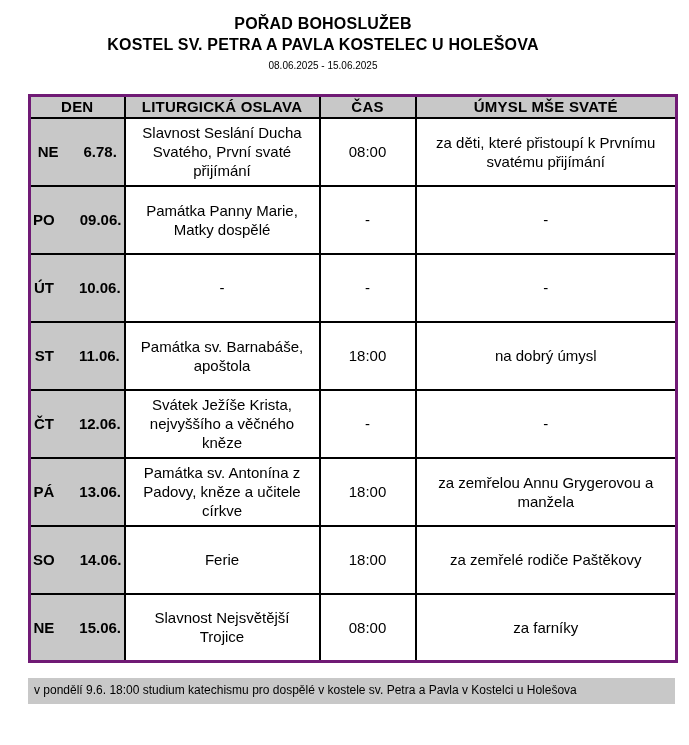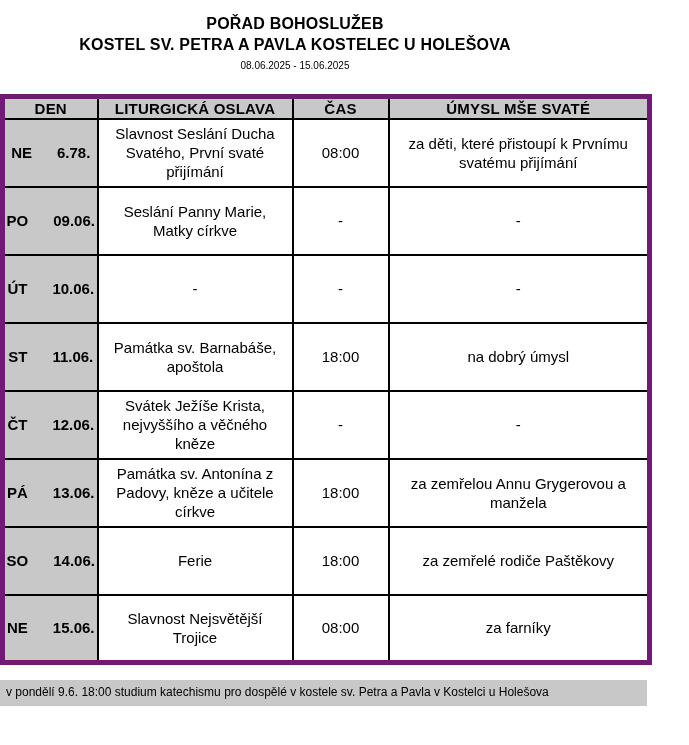"POŘAD BOHOSLUŽEB" .page { margin-left: none -> 28px }
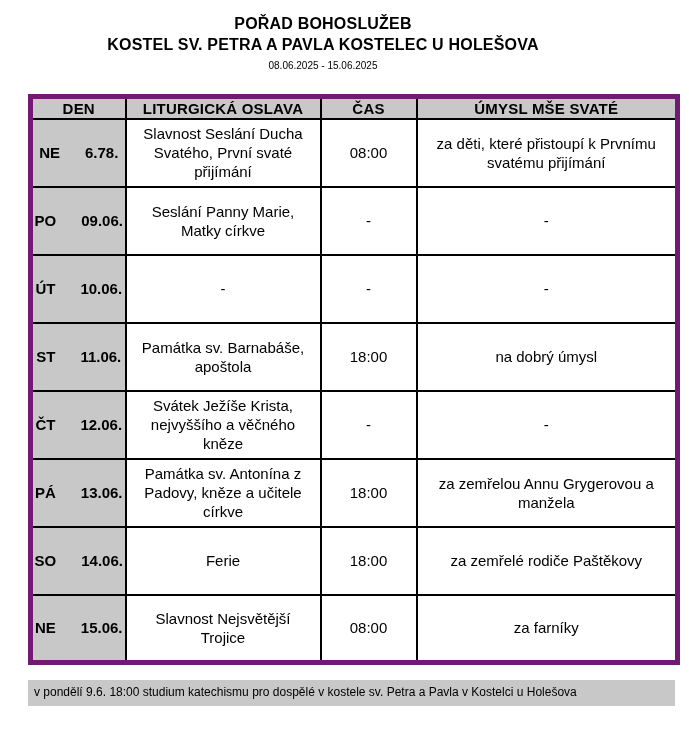"DEN" table.schedule { border: 5px solid #701a75 -> 3px solid #701a75 }
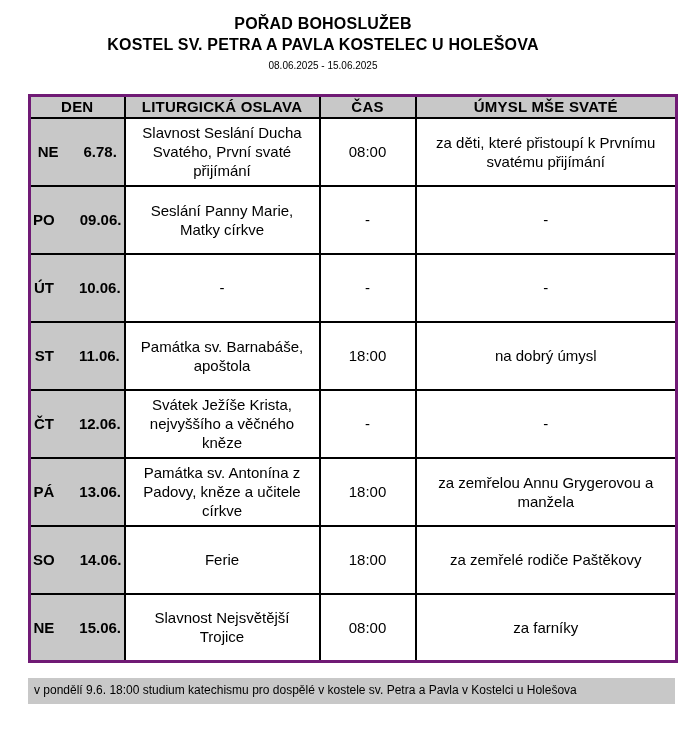"Seslání Panny Marie, Matky církve" td { text: Seslání Panny Marie, Matky církve -> Památka Panny Marie, Matky dospělé }
